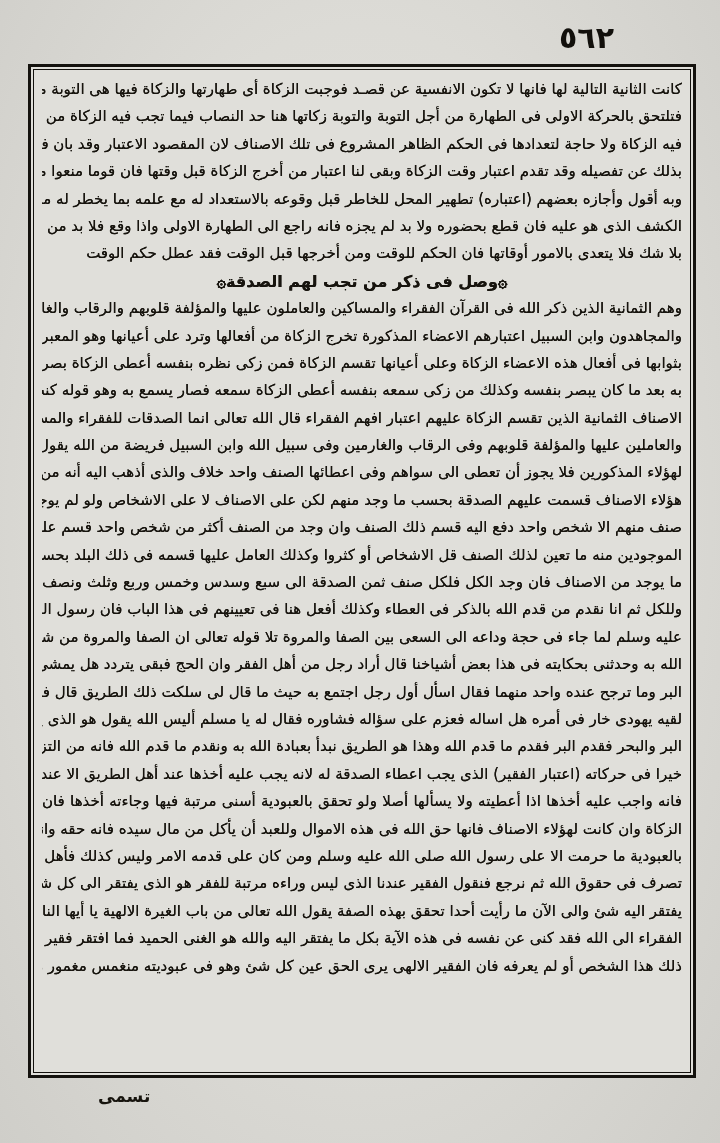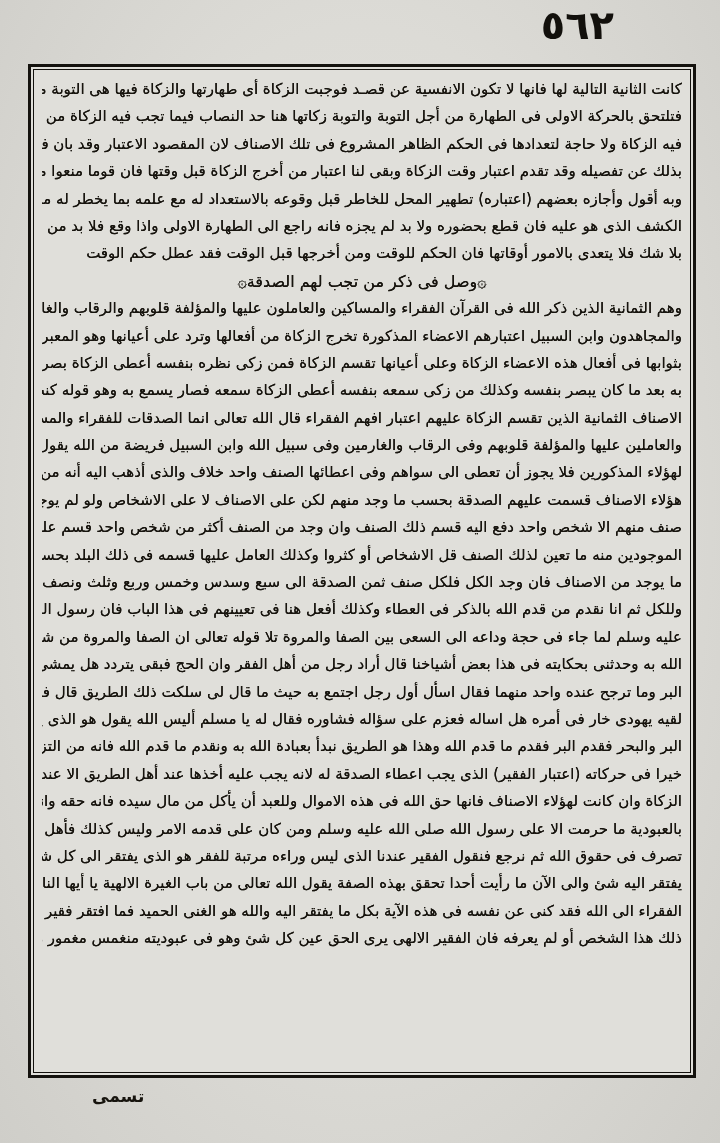"٥٦٢" .page-number { font-size: 40px -> 30px; top: 2px -> 20px }
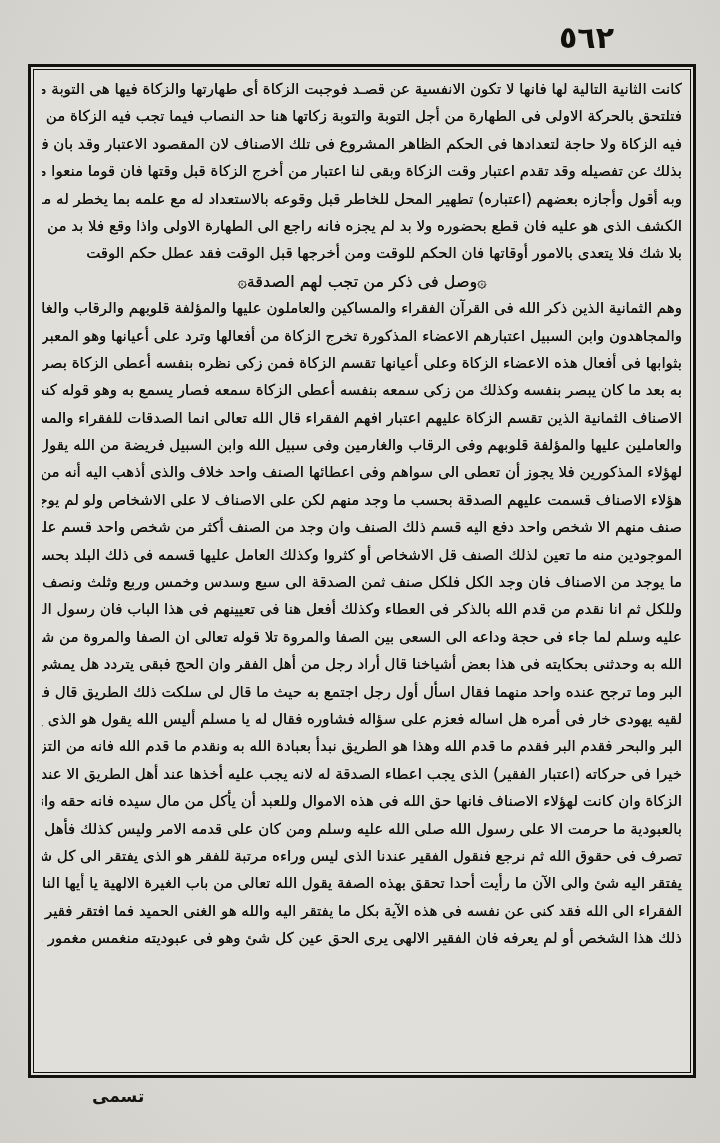"۞وصل فى ذكر من تجب" .line.heading { font-weight: normal -> bold }
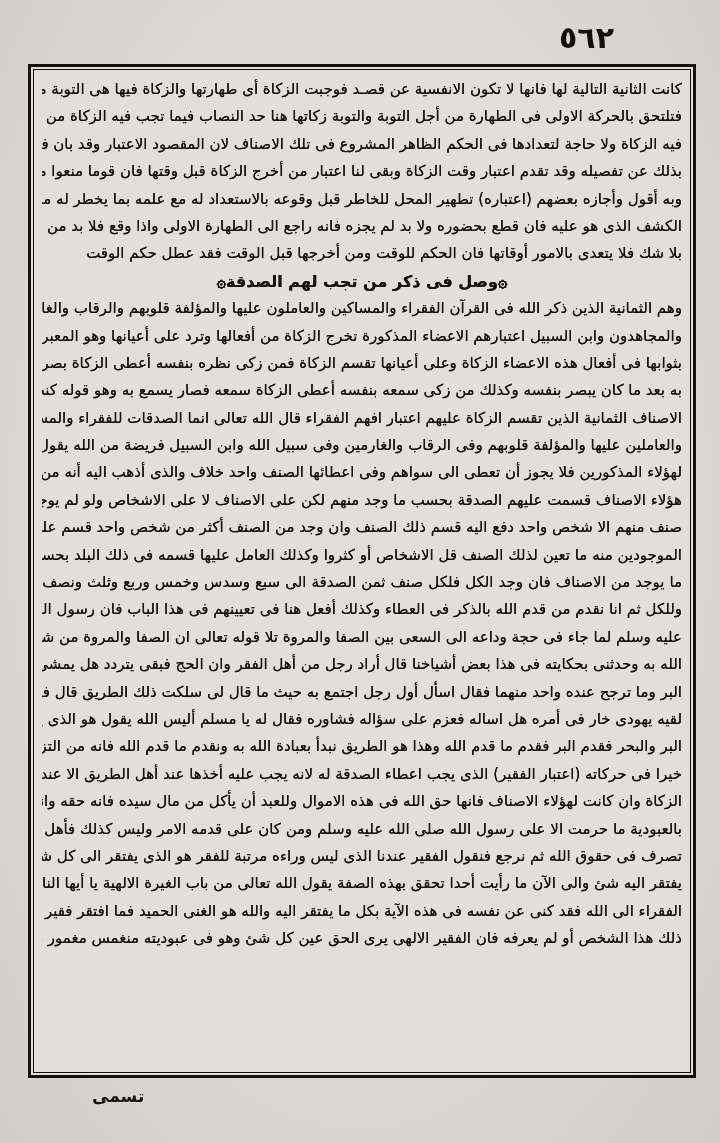"فانه واجب عليه أخذها اذا" div.line { html: none -> <div>فانه واجب عليه أخذها اذا أعطيته ولا يسألها أصلا ولو تحقق بالعبودية أسنى مرتبة فيها وجاءته أخذها فان</div> }
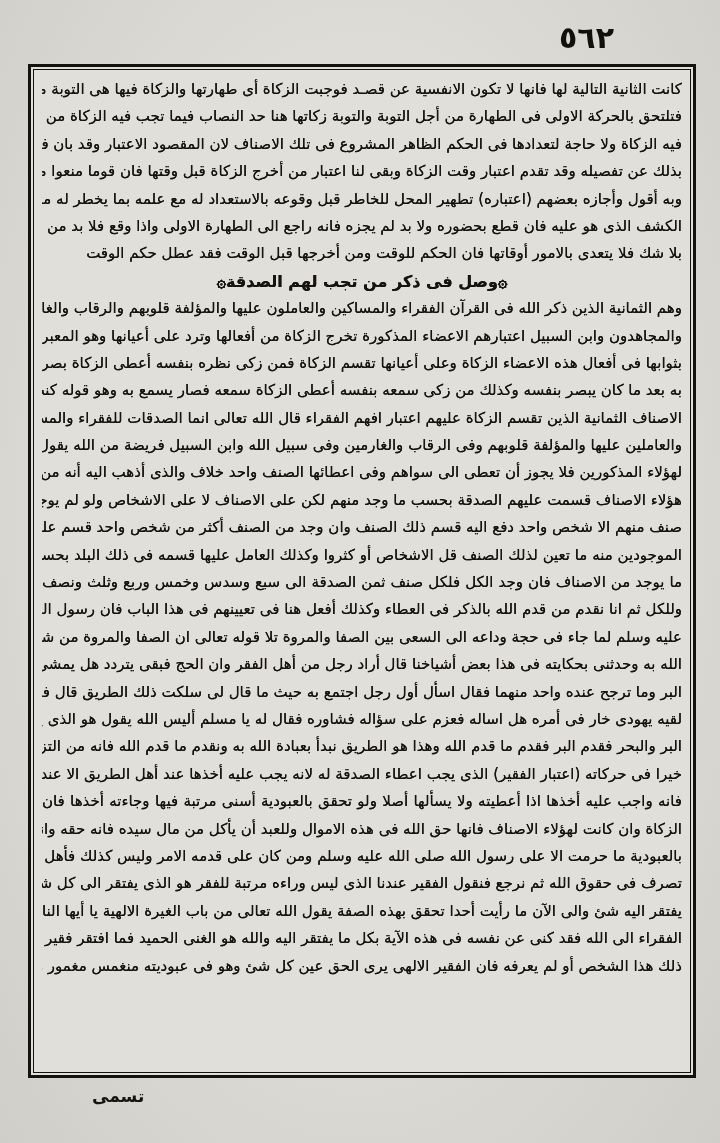"تسمى" .catchword { left: 92px -> 98px }
